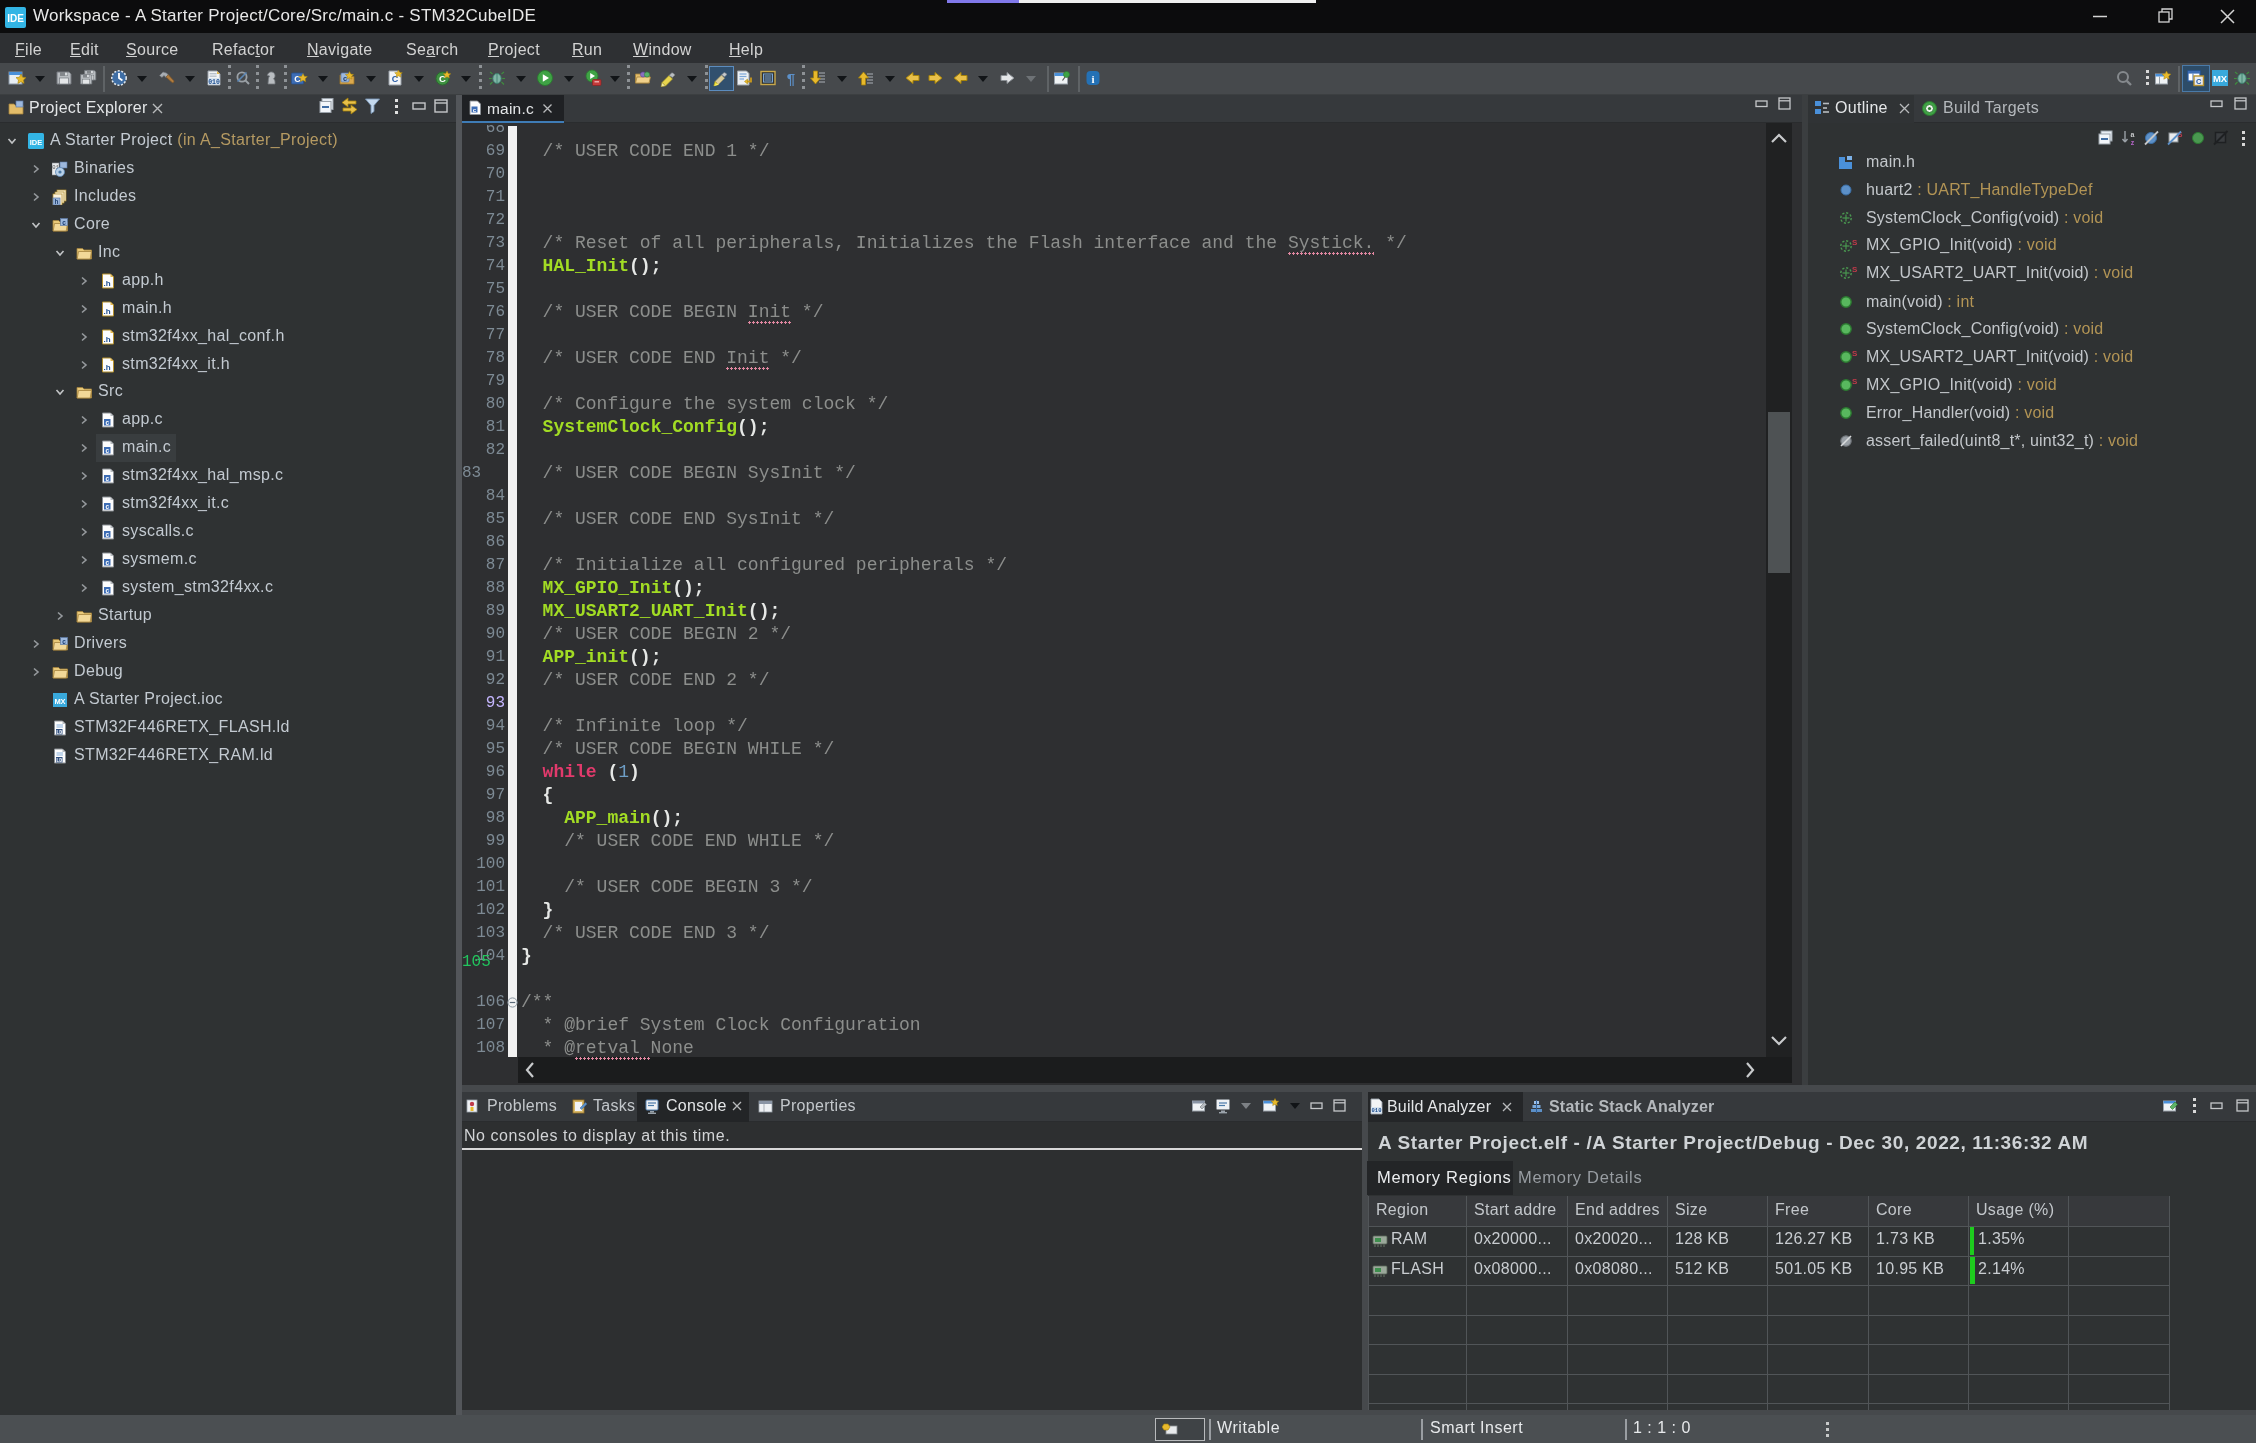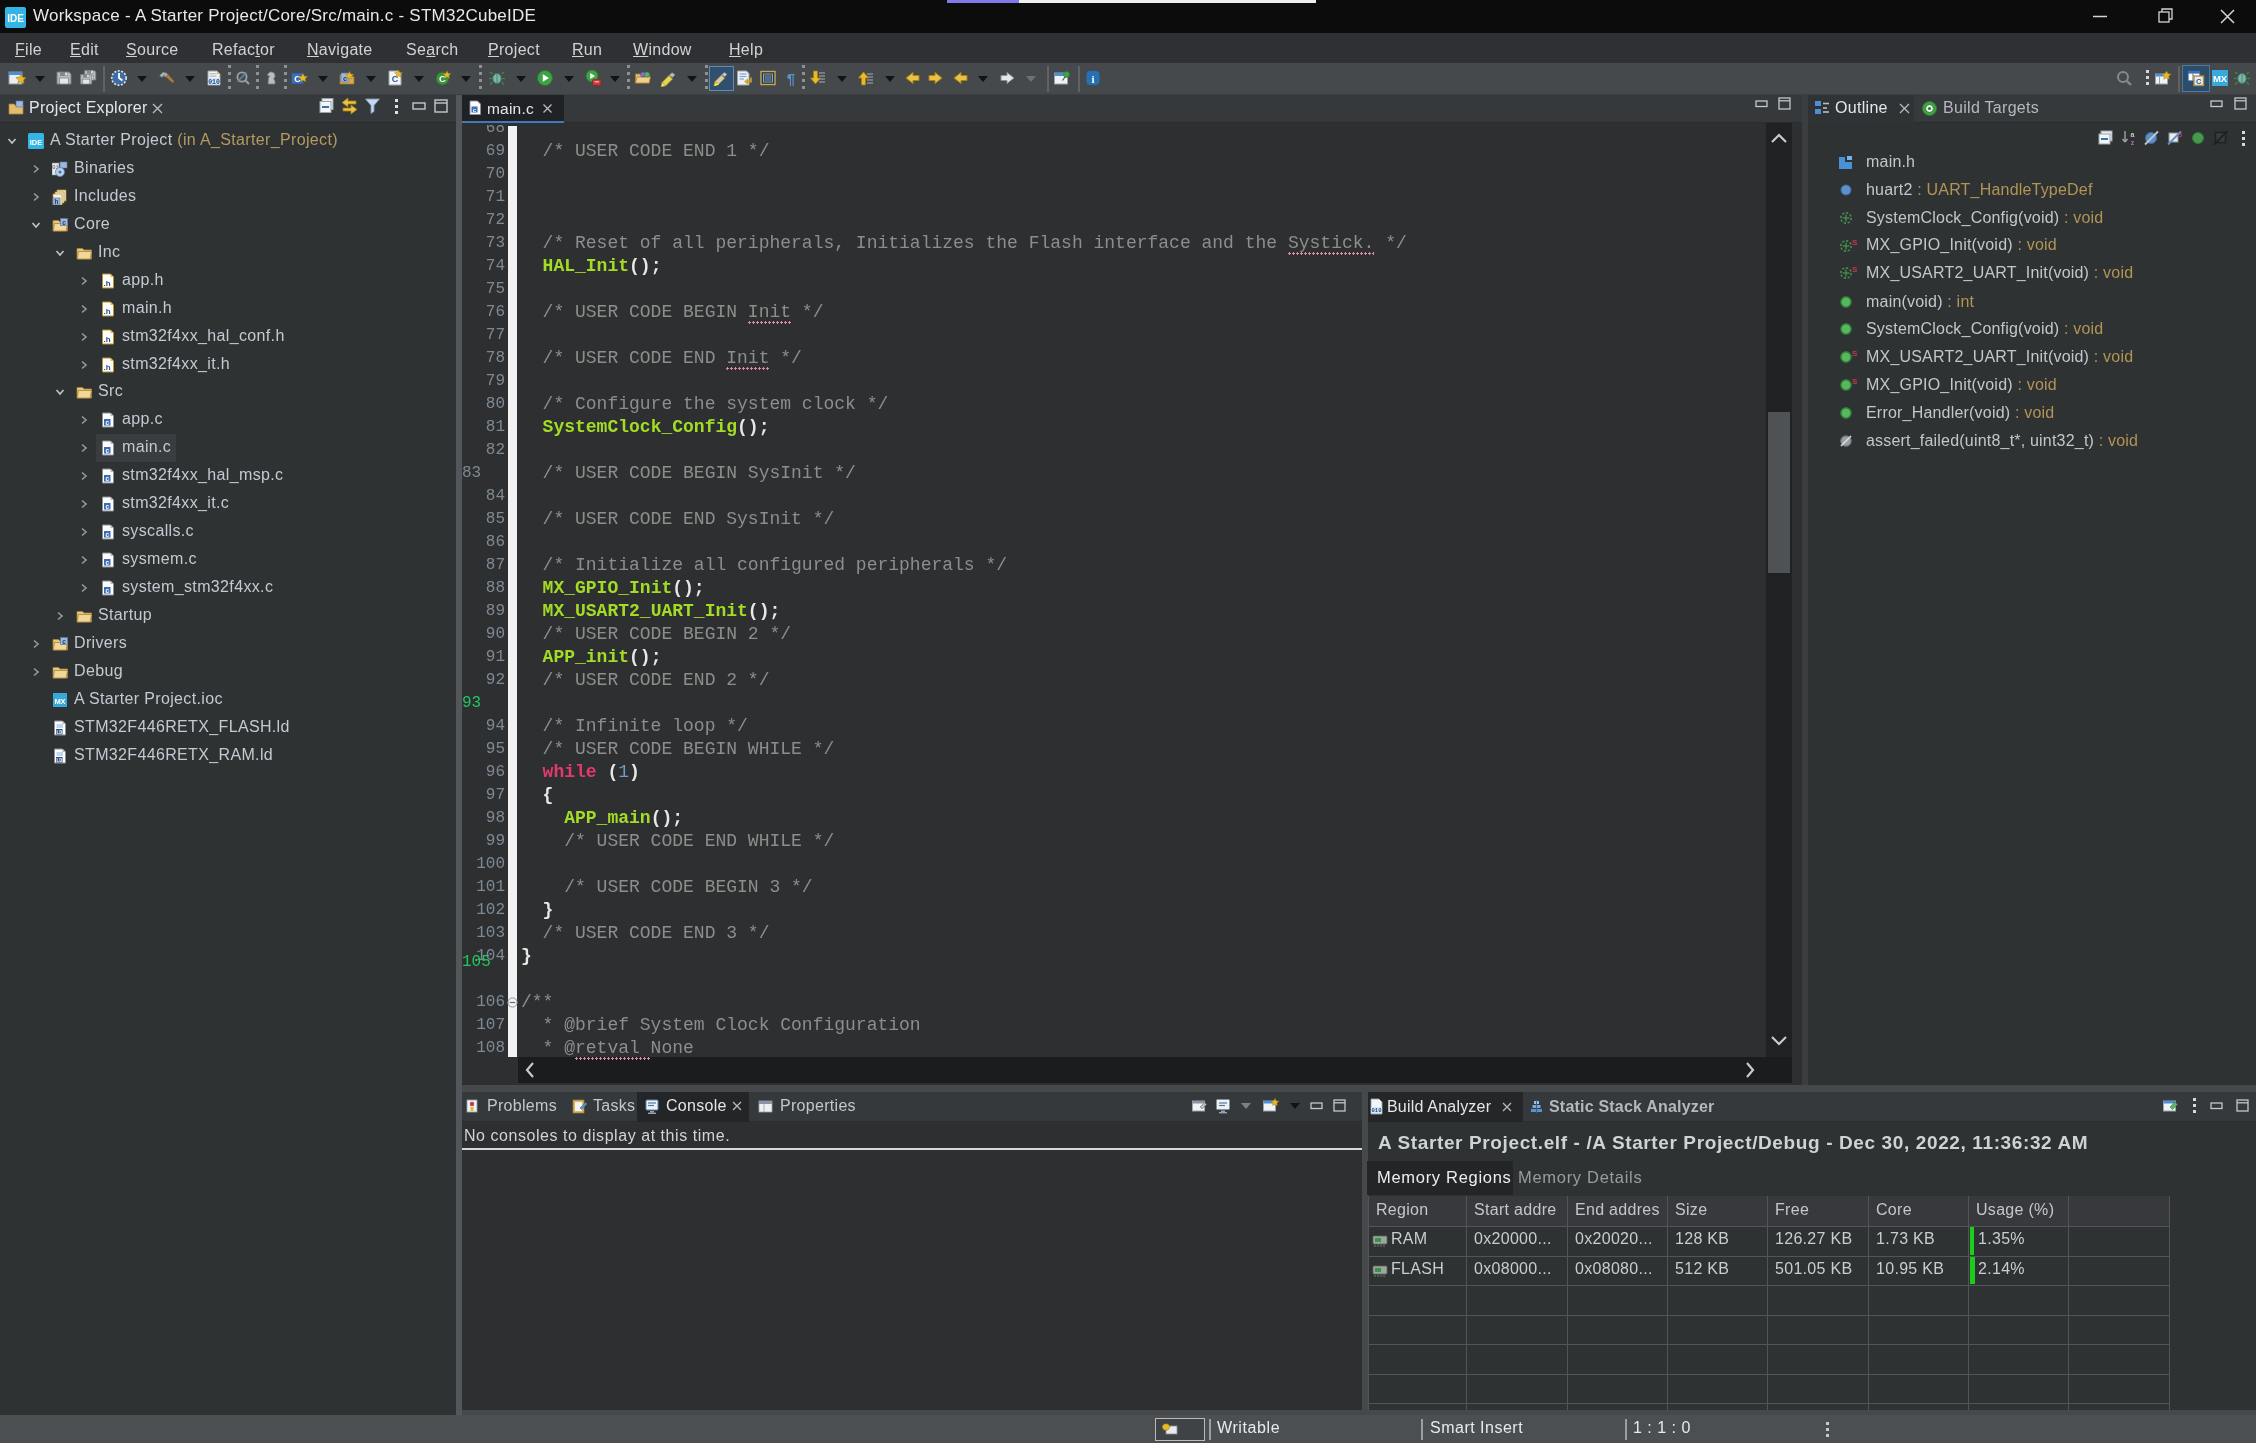"93" div.mono { color: #22c55e -> #c4b5fd; text-align: none -> right }
